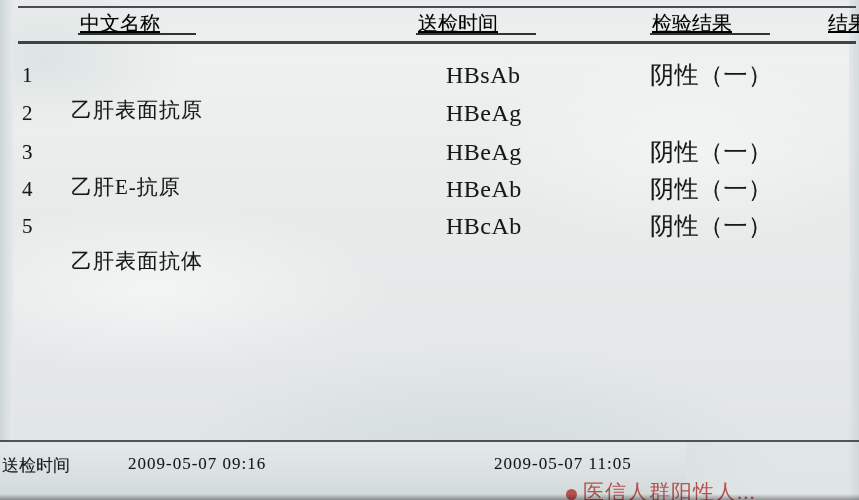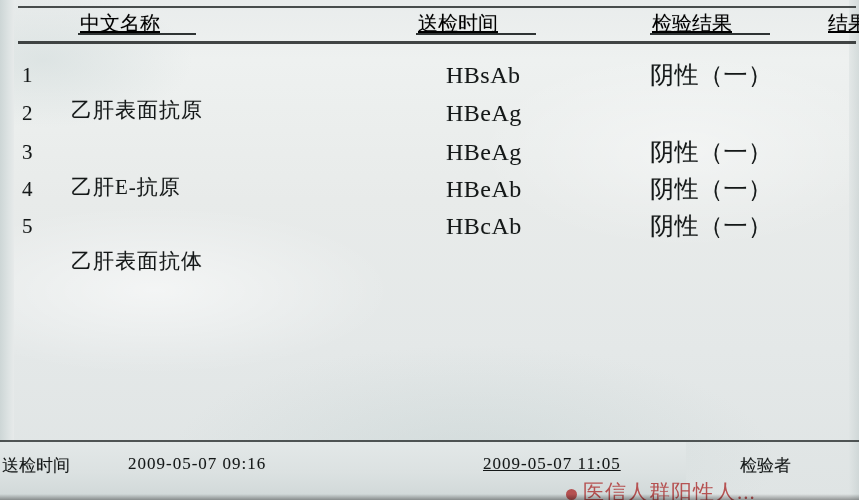"2009-05-07 11:05" .f-rep-value { left: 483px -> 494px; text-decoration: underline -> none }
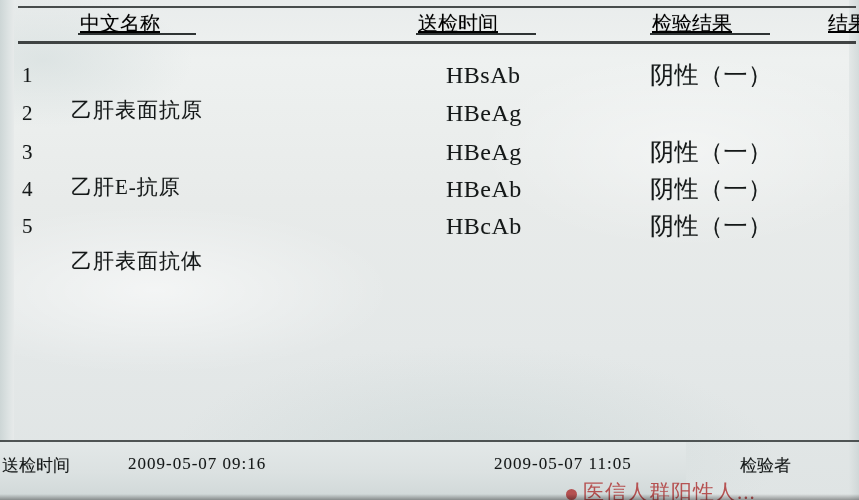"检验者" div.f-item { html: <div>检验者</div> -> none }
